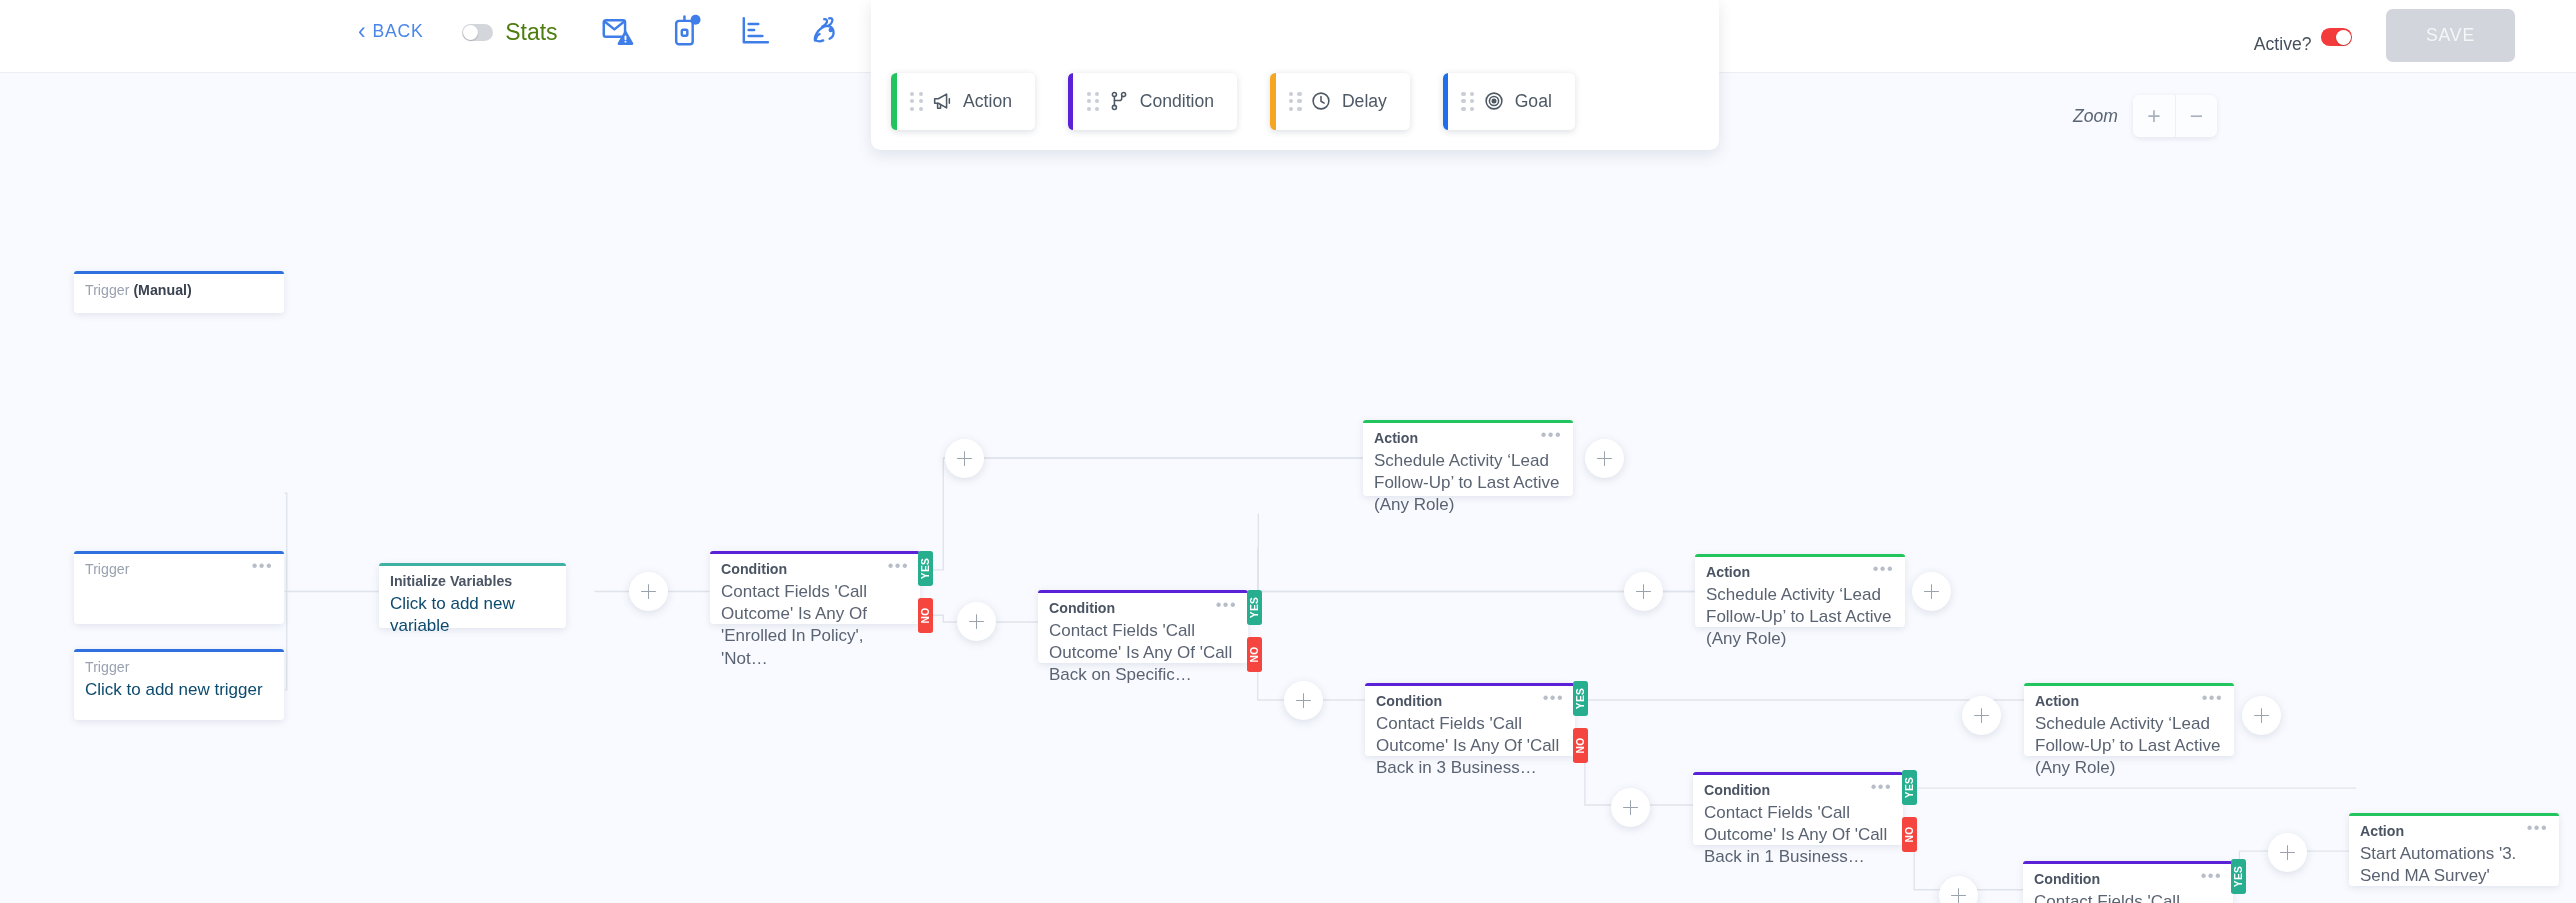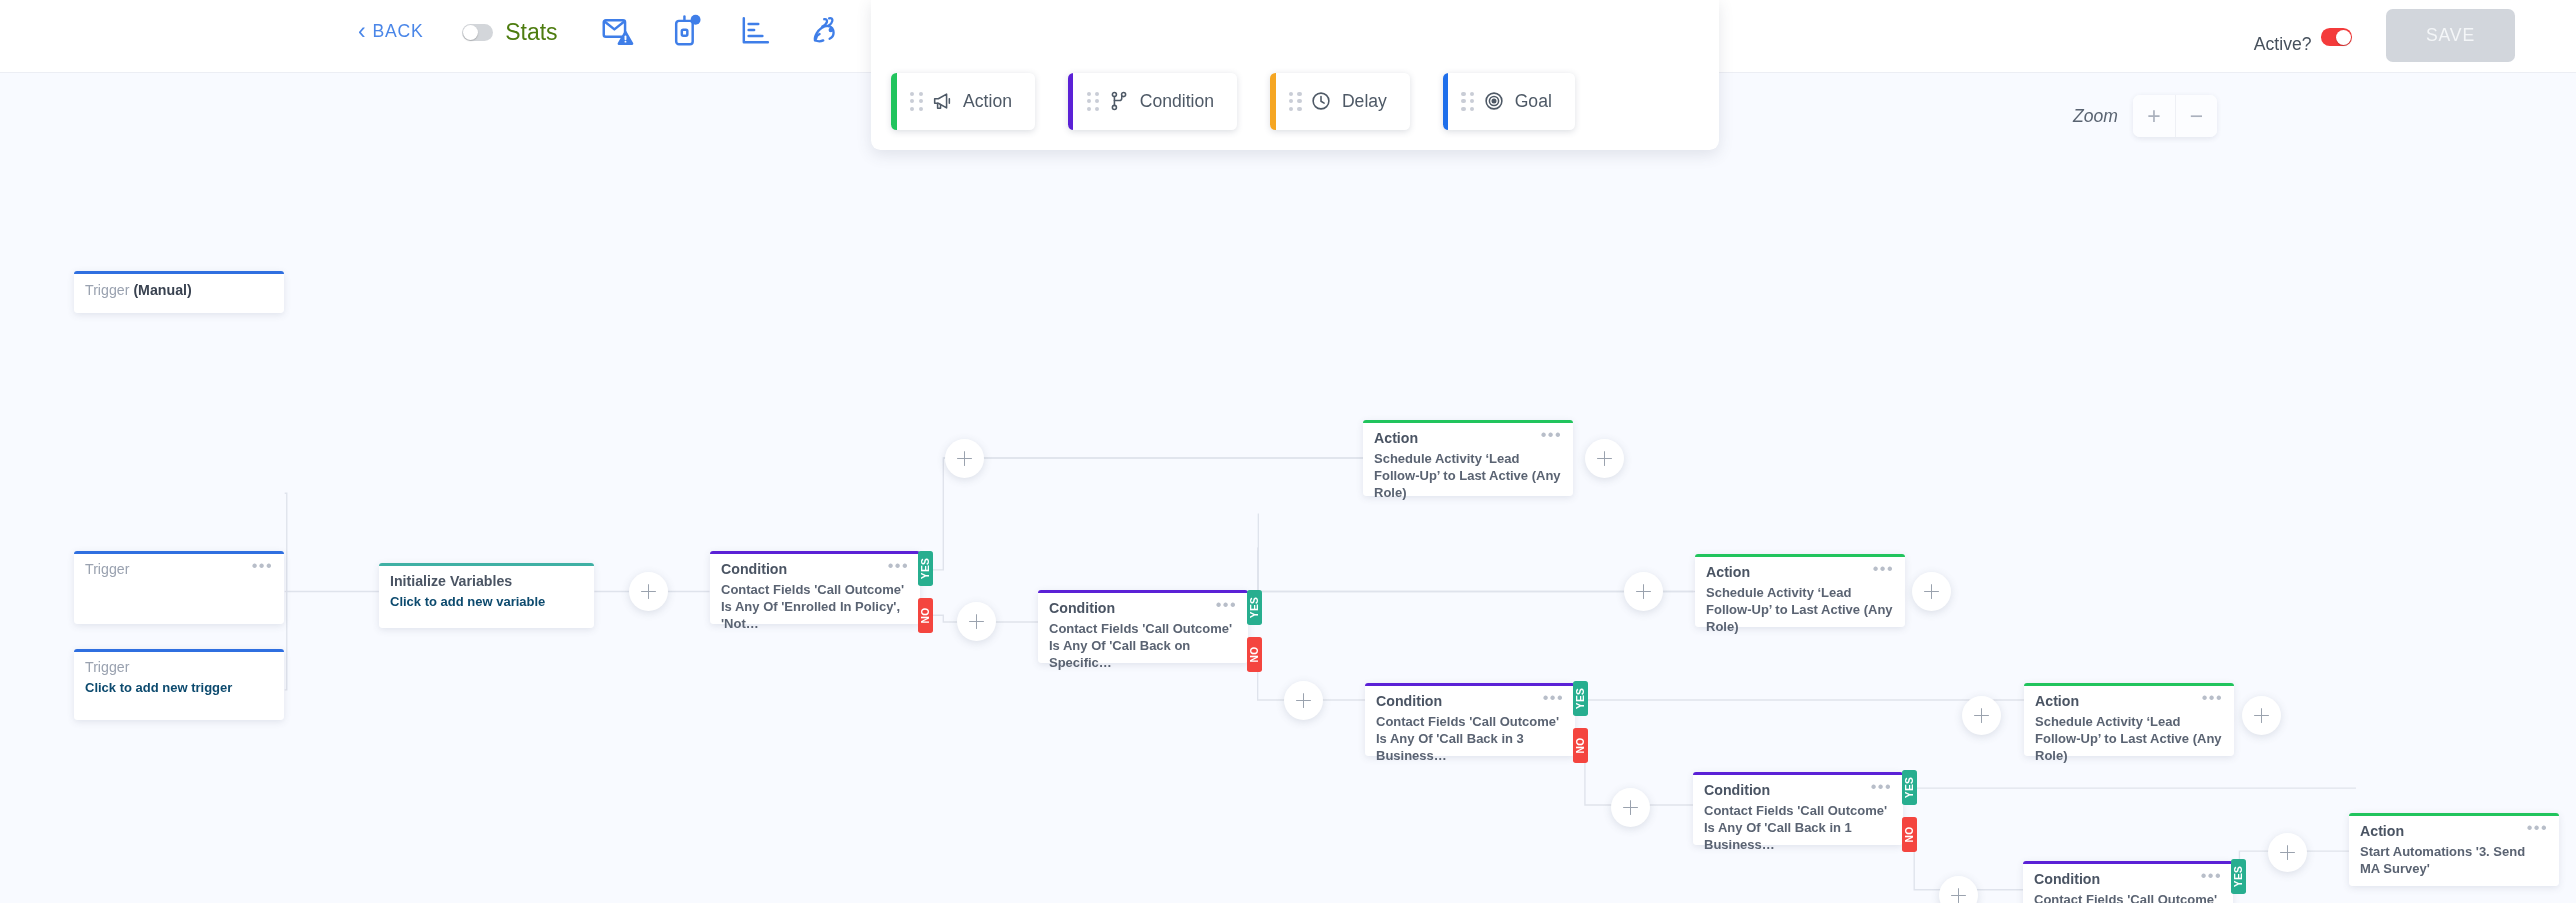"Schedule Activity ‘Lead Follow-Up’ to" .node-body { font-size: 13px -> 17px; font-weight: bold -> none }
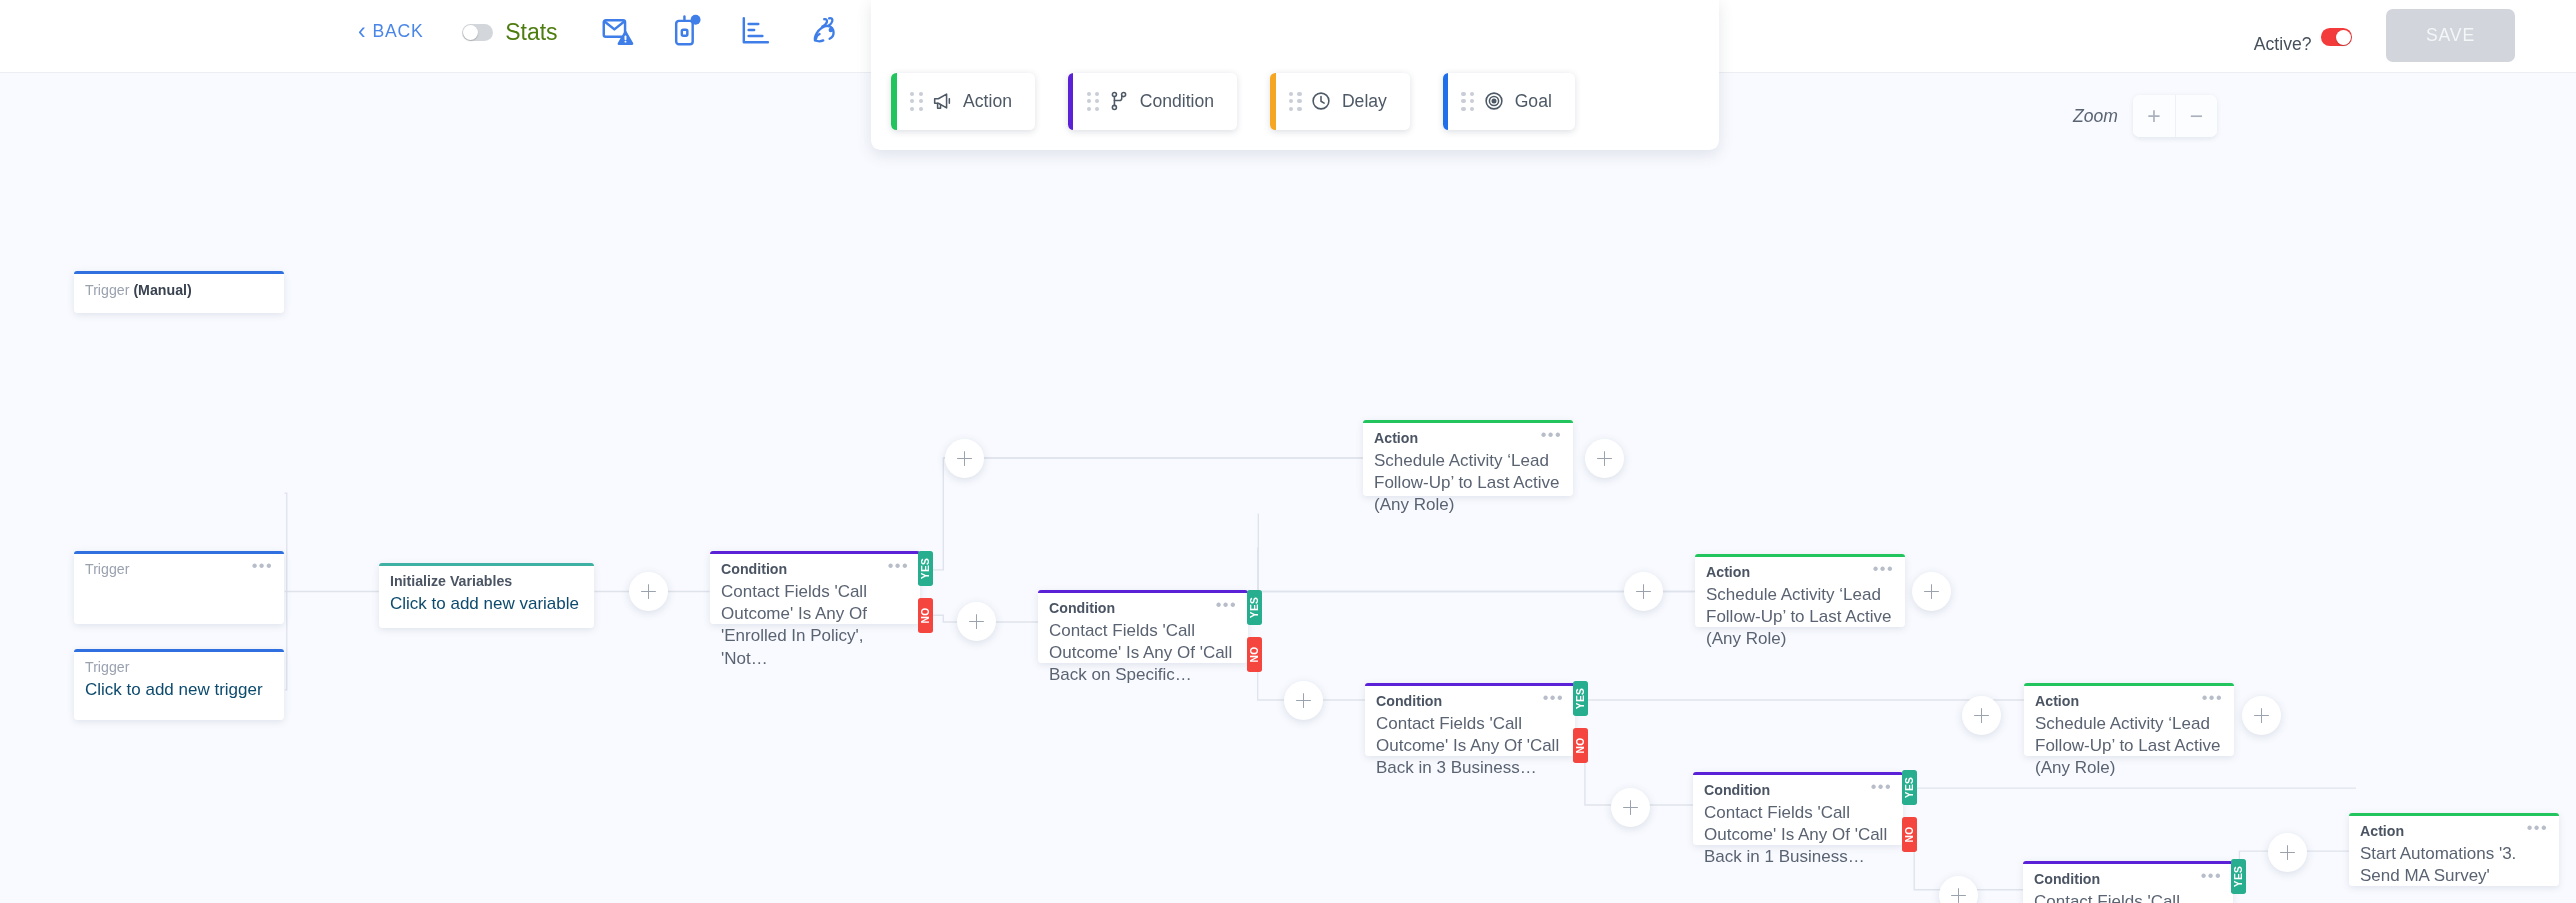"Initialize Variables" div.node { width: 215px -> 187px }
